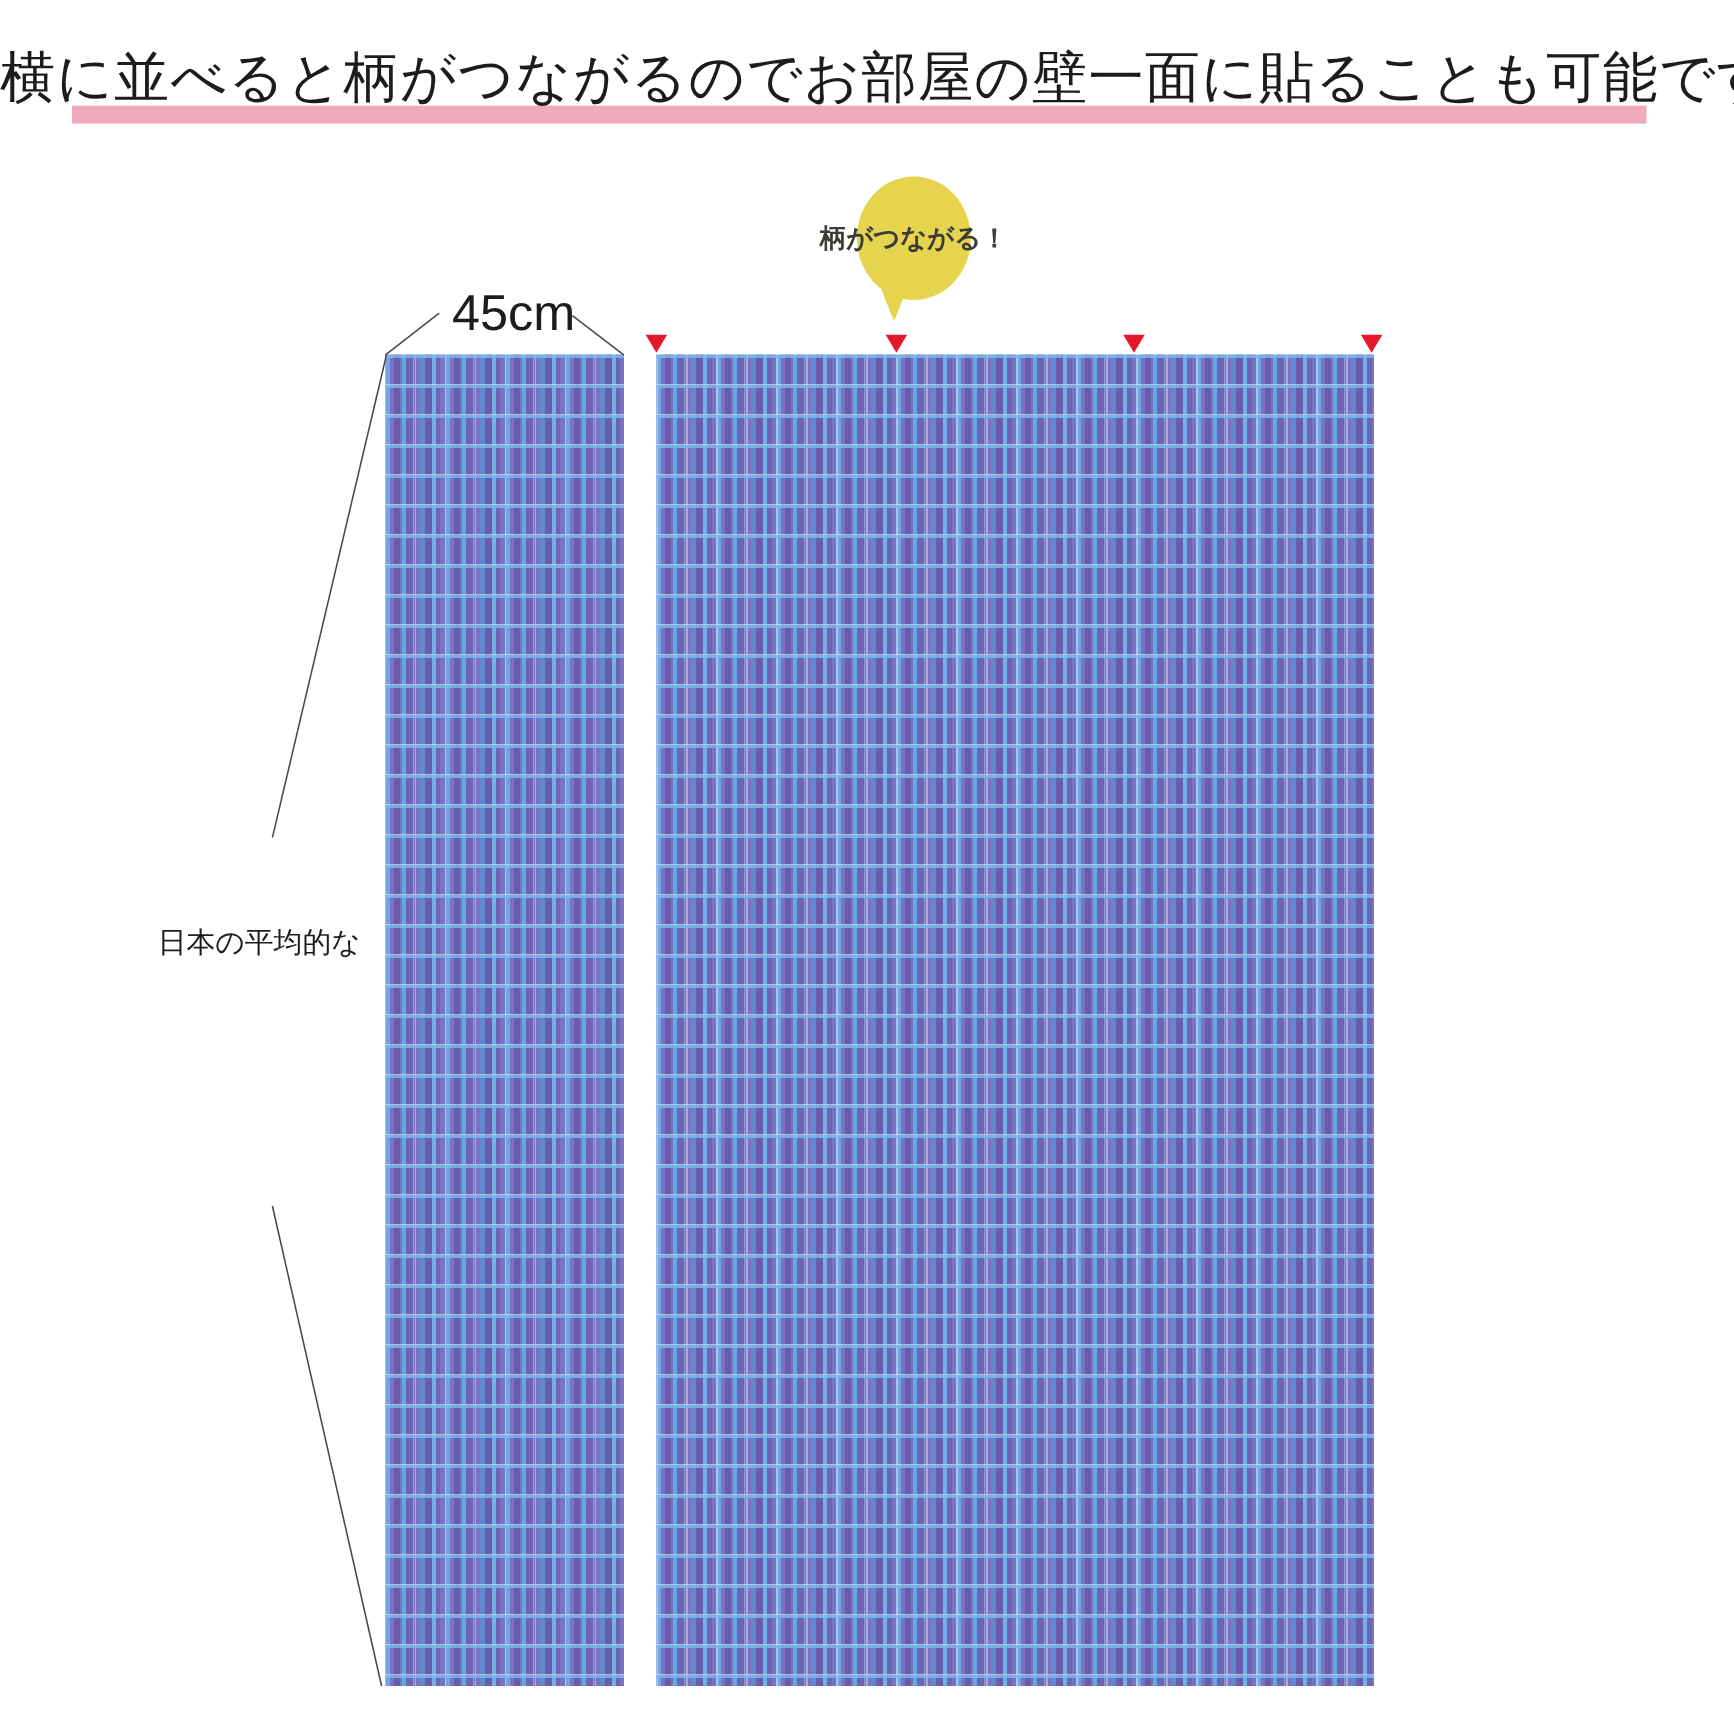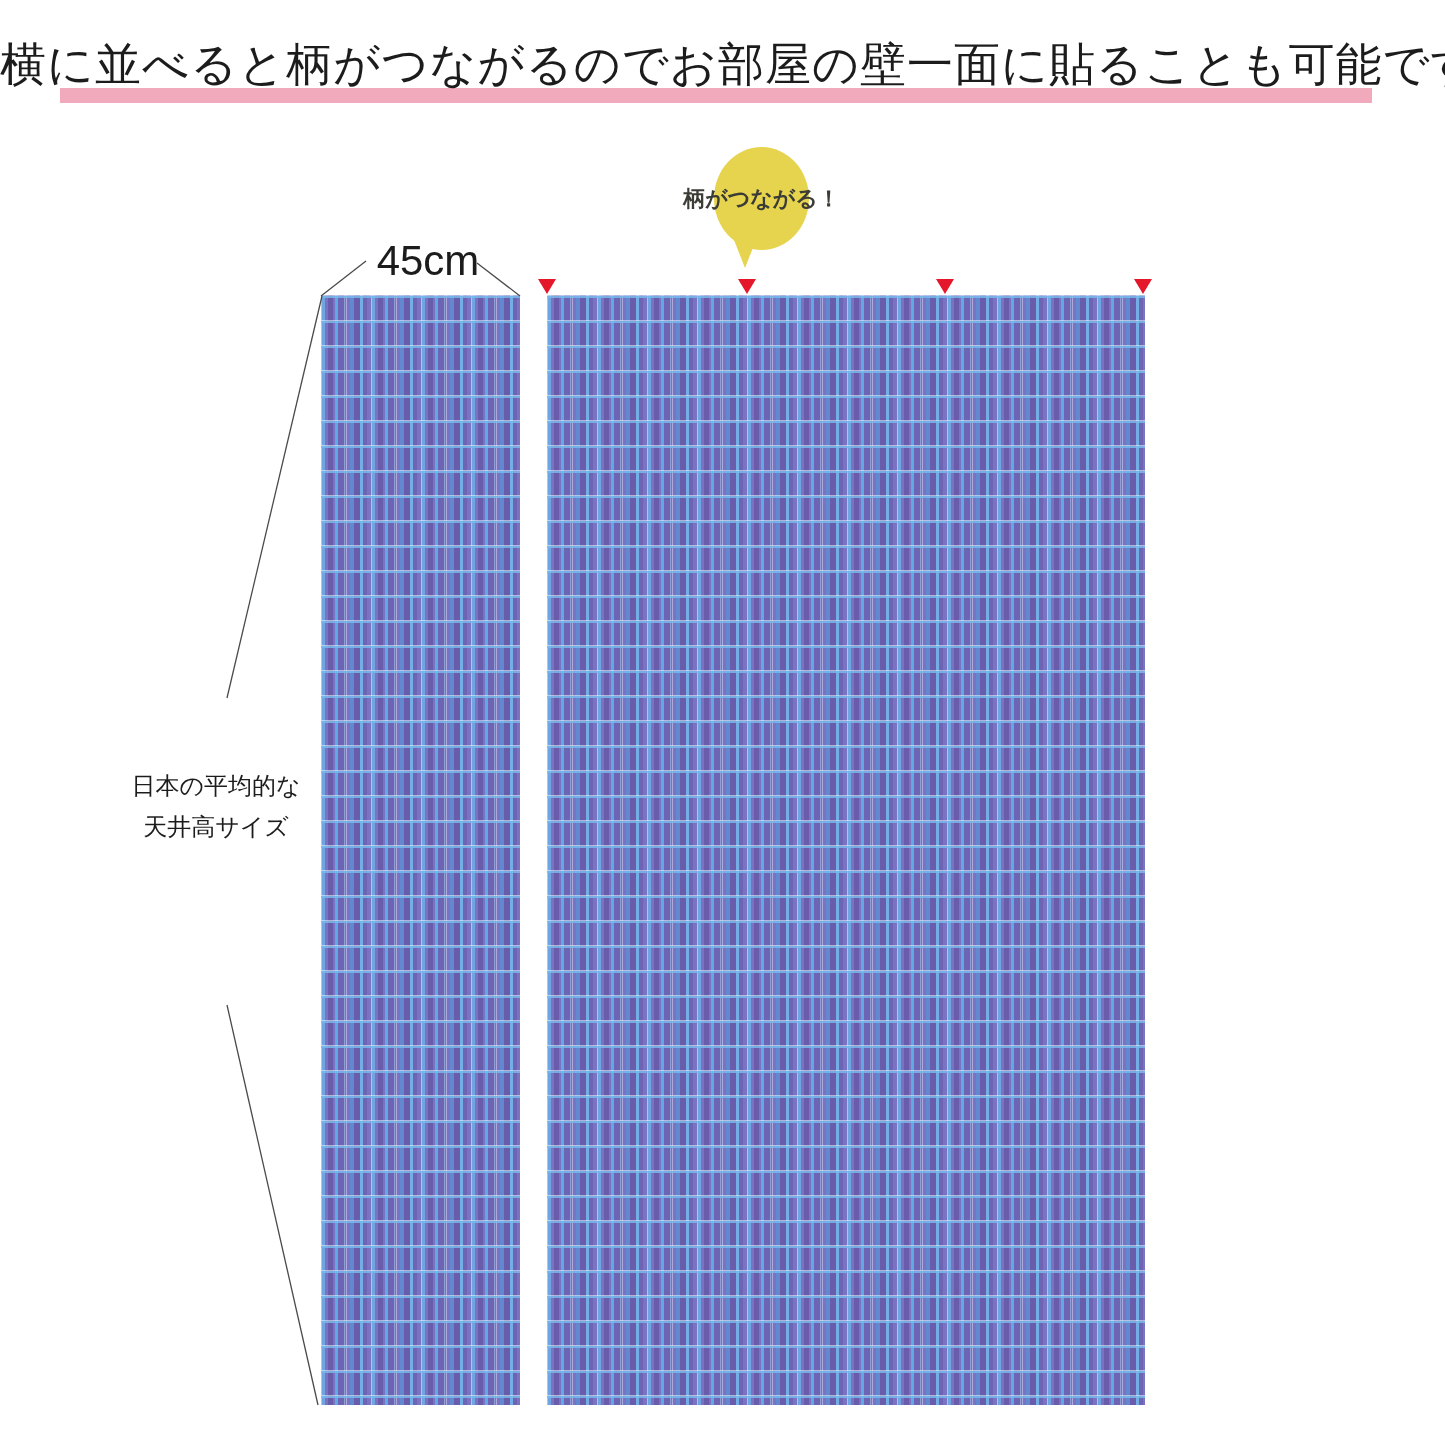"天井高サイズ" div.hl-line { html: <div>天井高サイズ</div> -> none }
